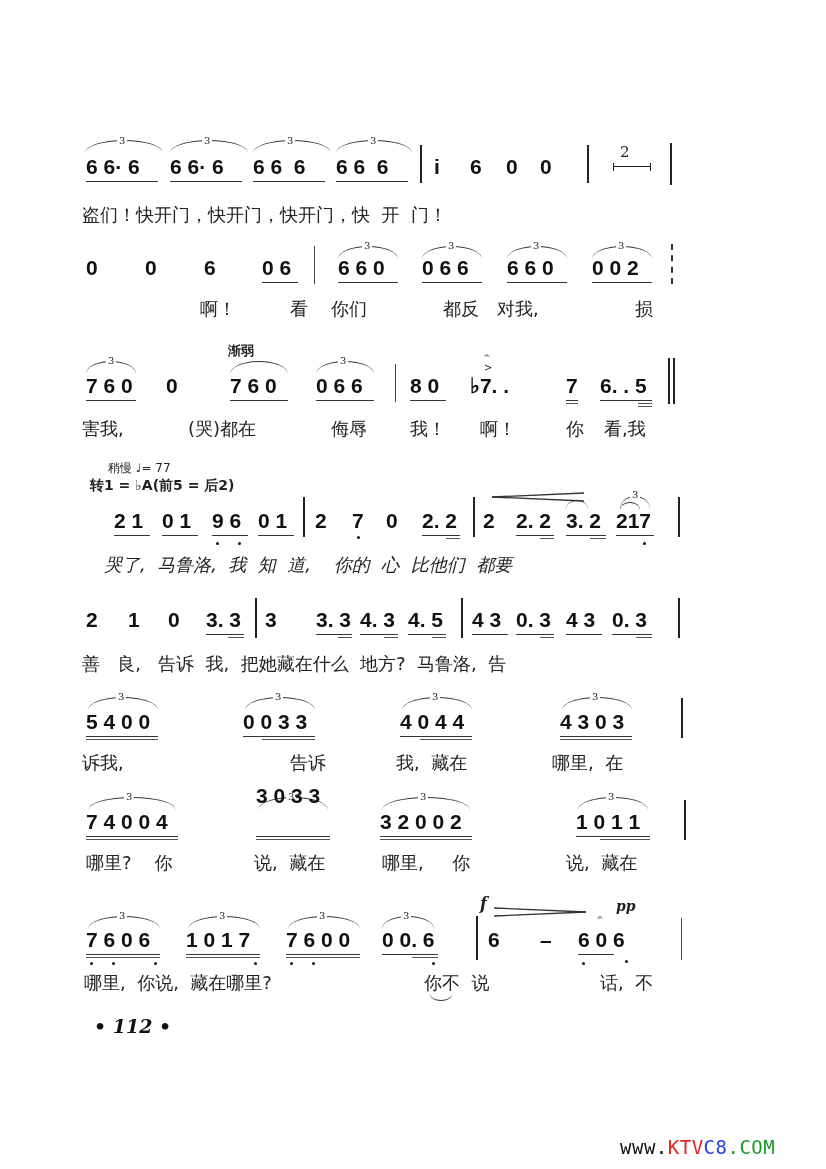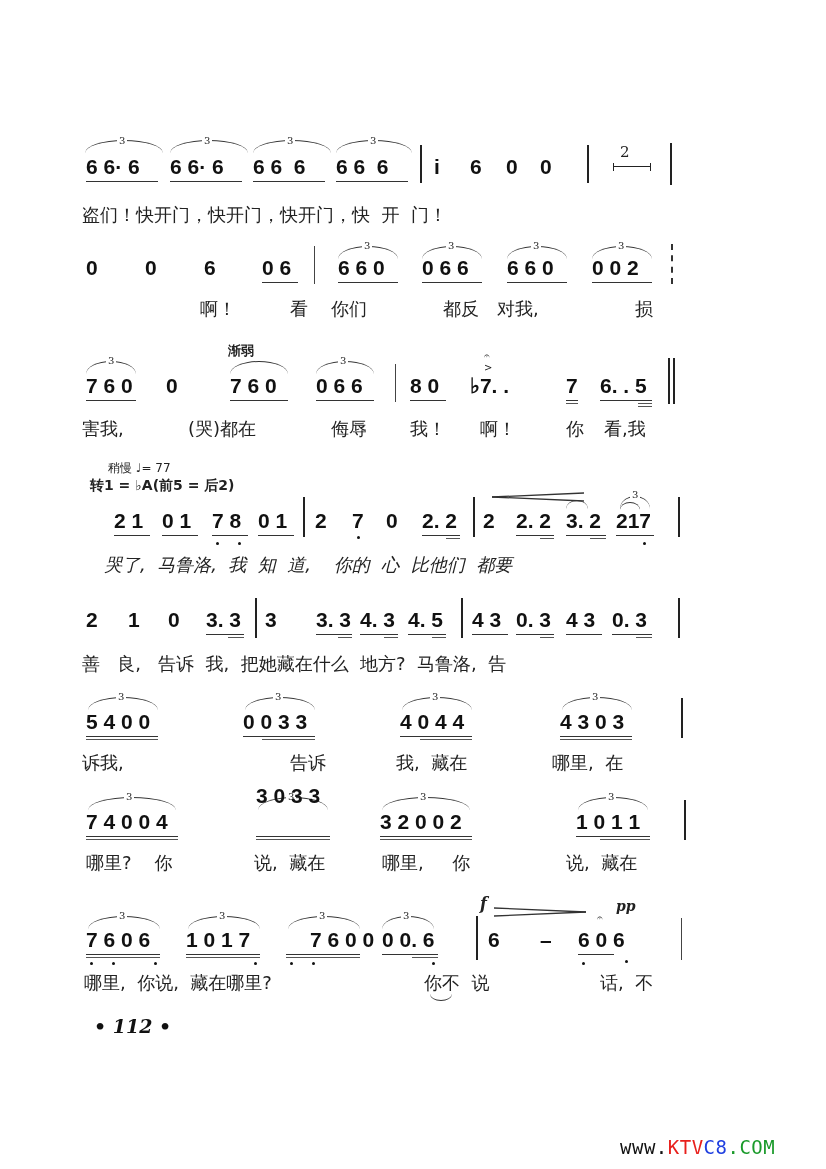"7 8" div.note { text: 7 8 -> 9 6 }
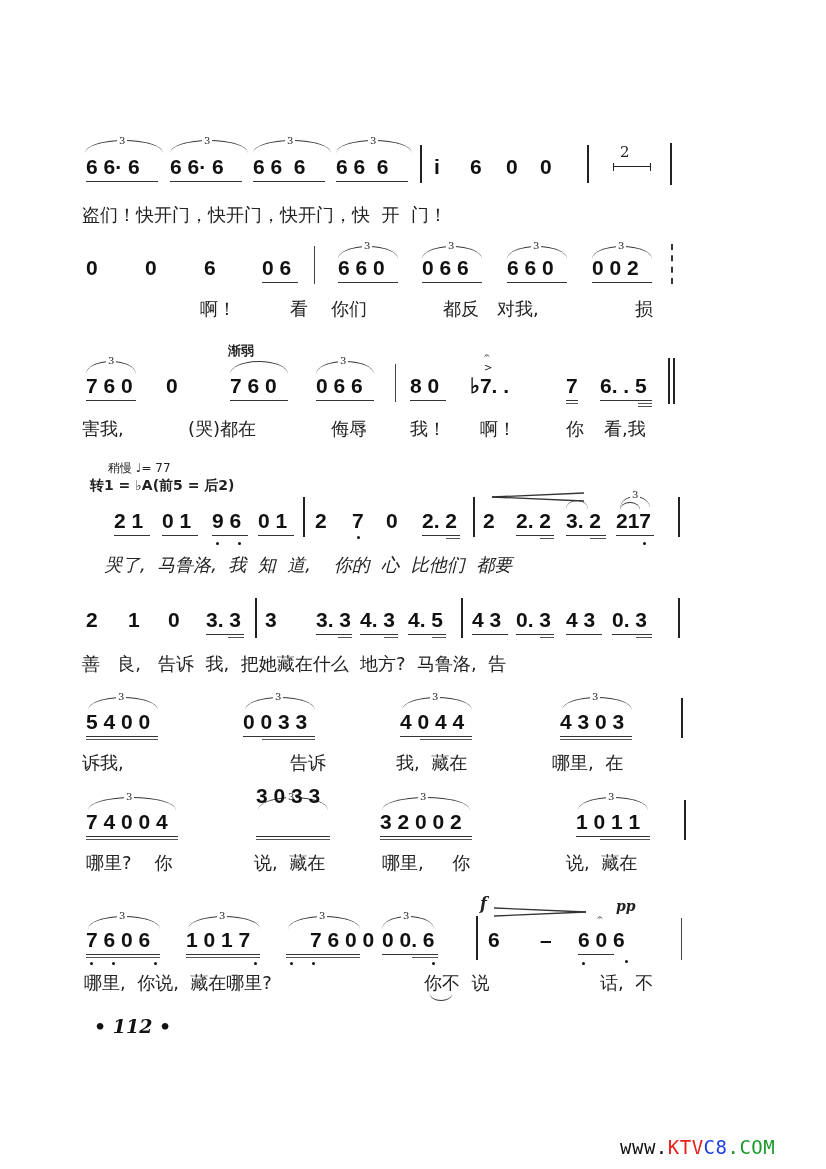"7 6 0 0" div.note { margin-left: 24px -> none }
